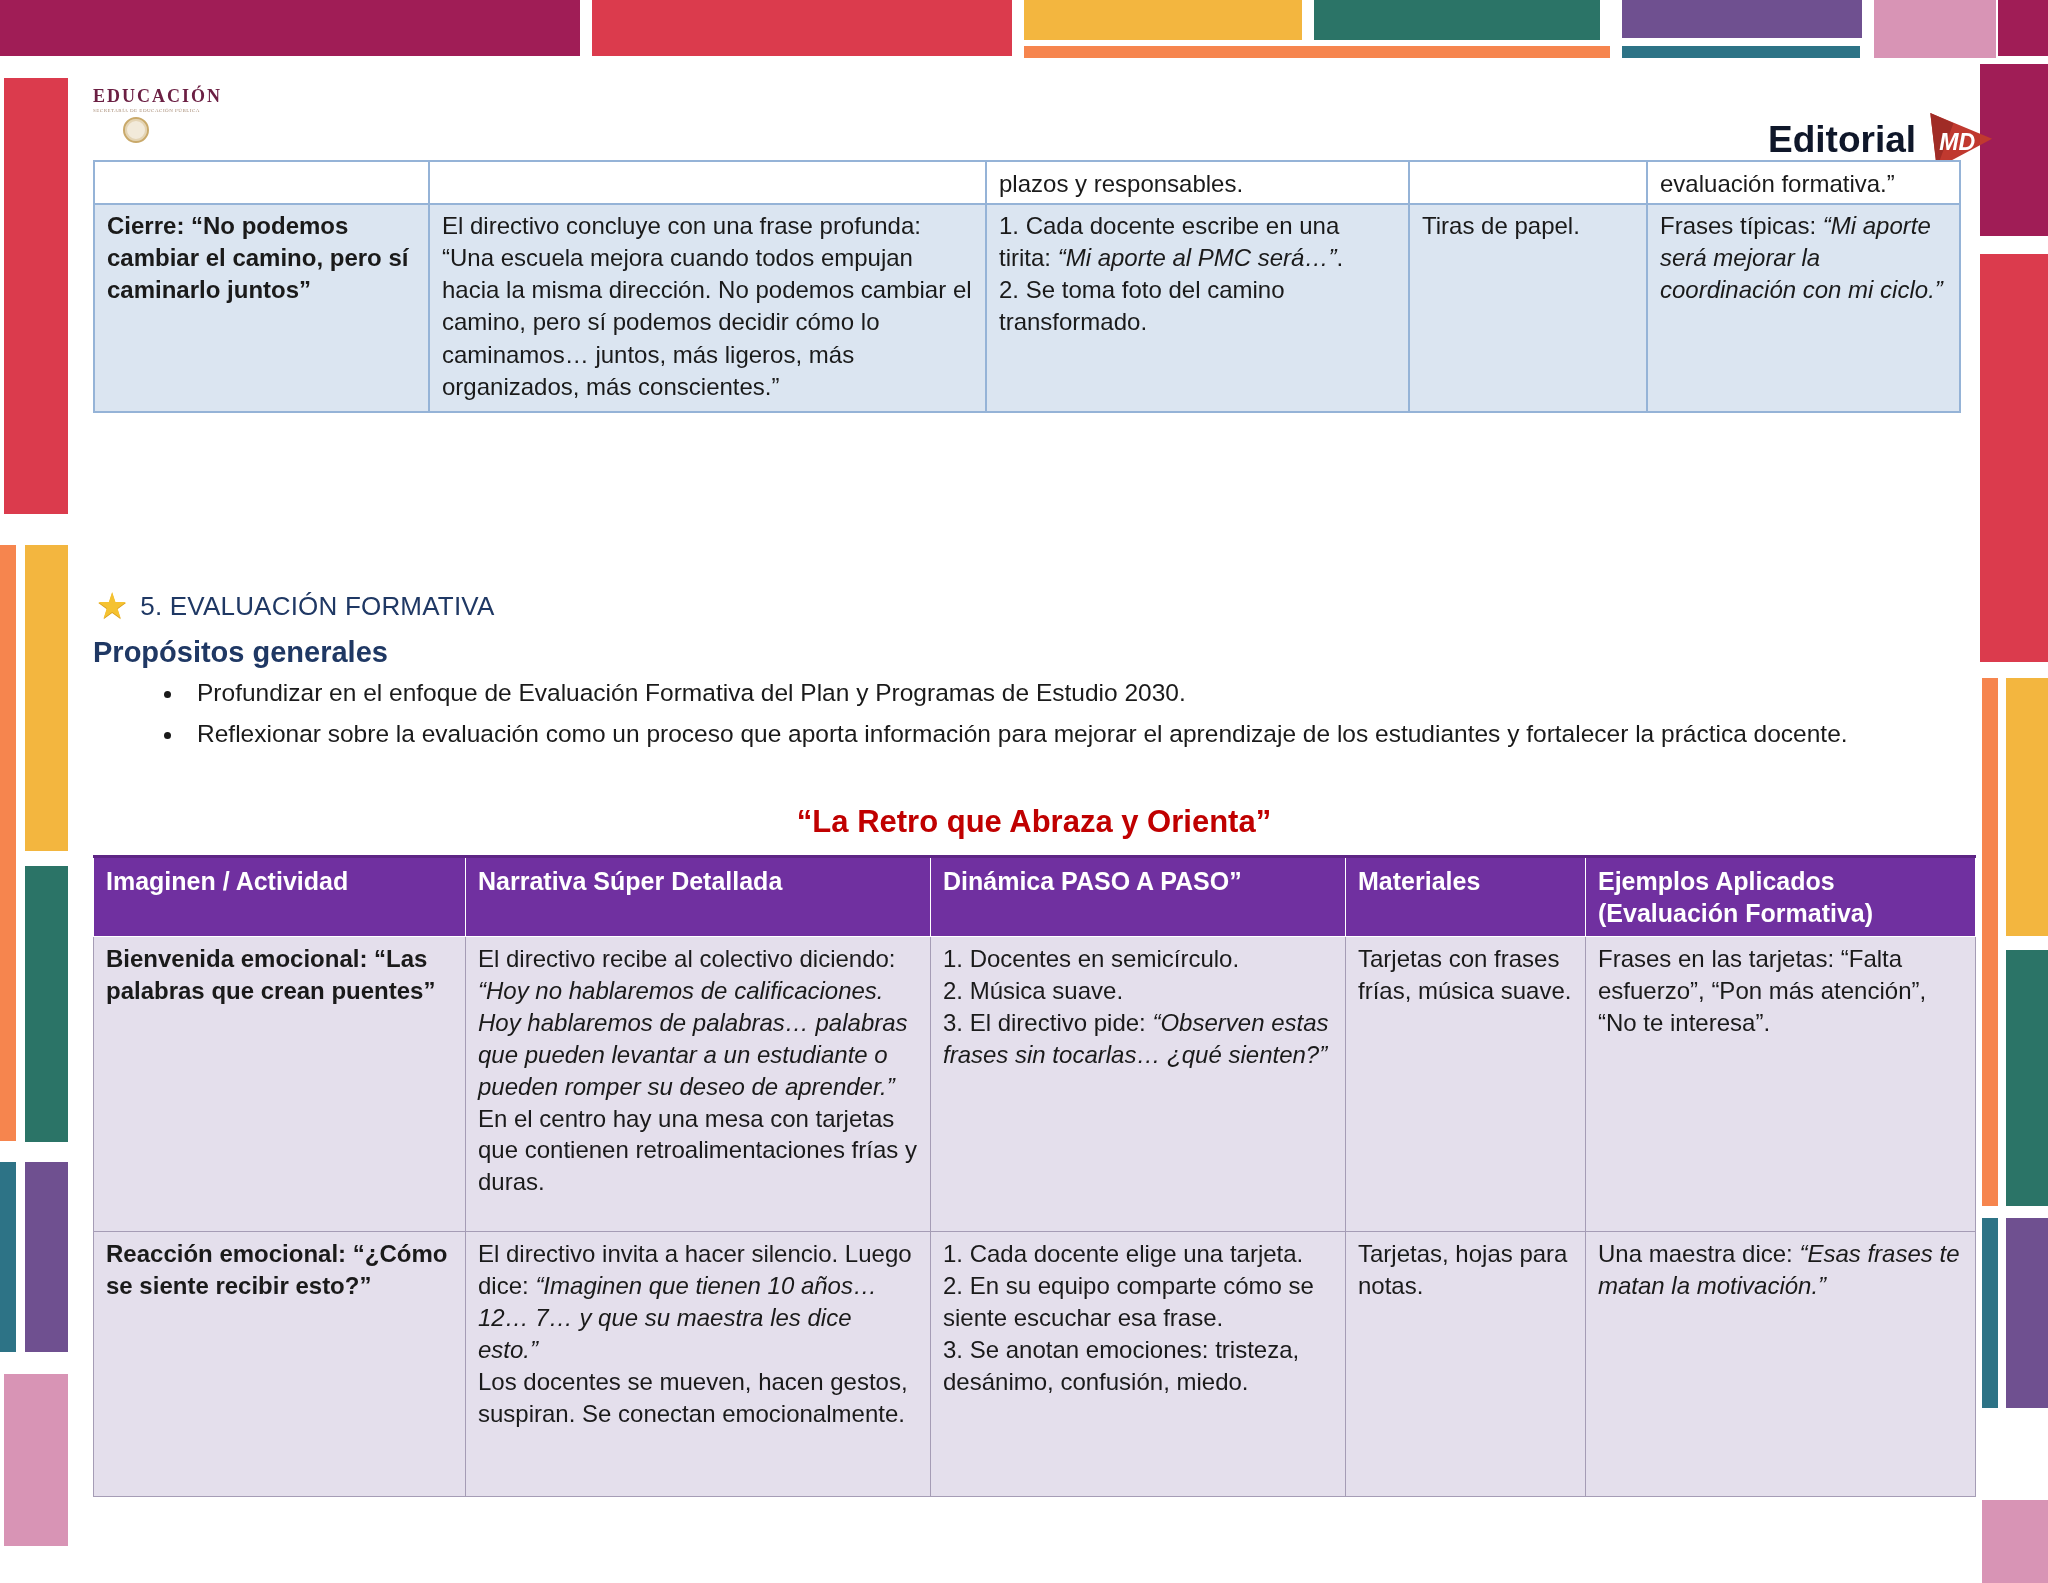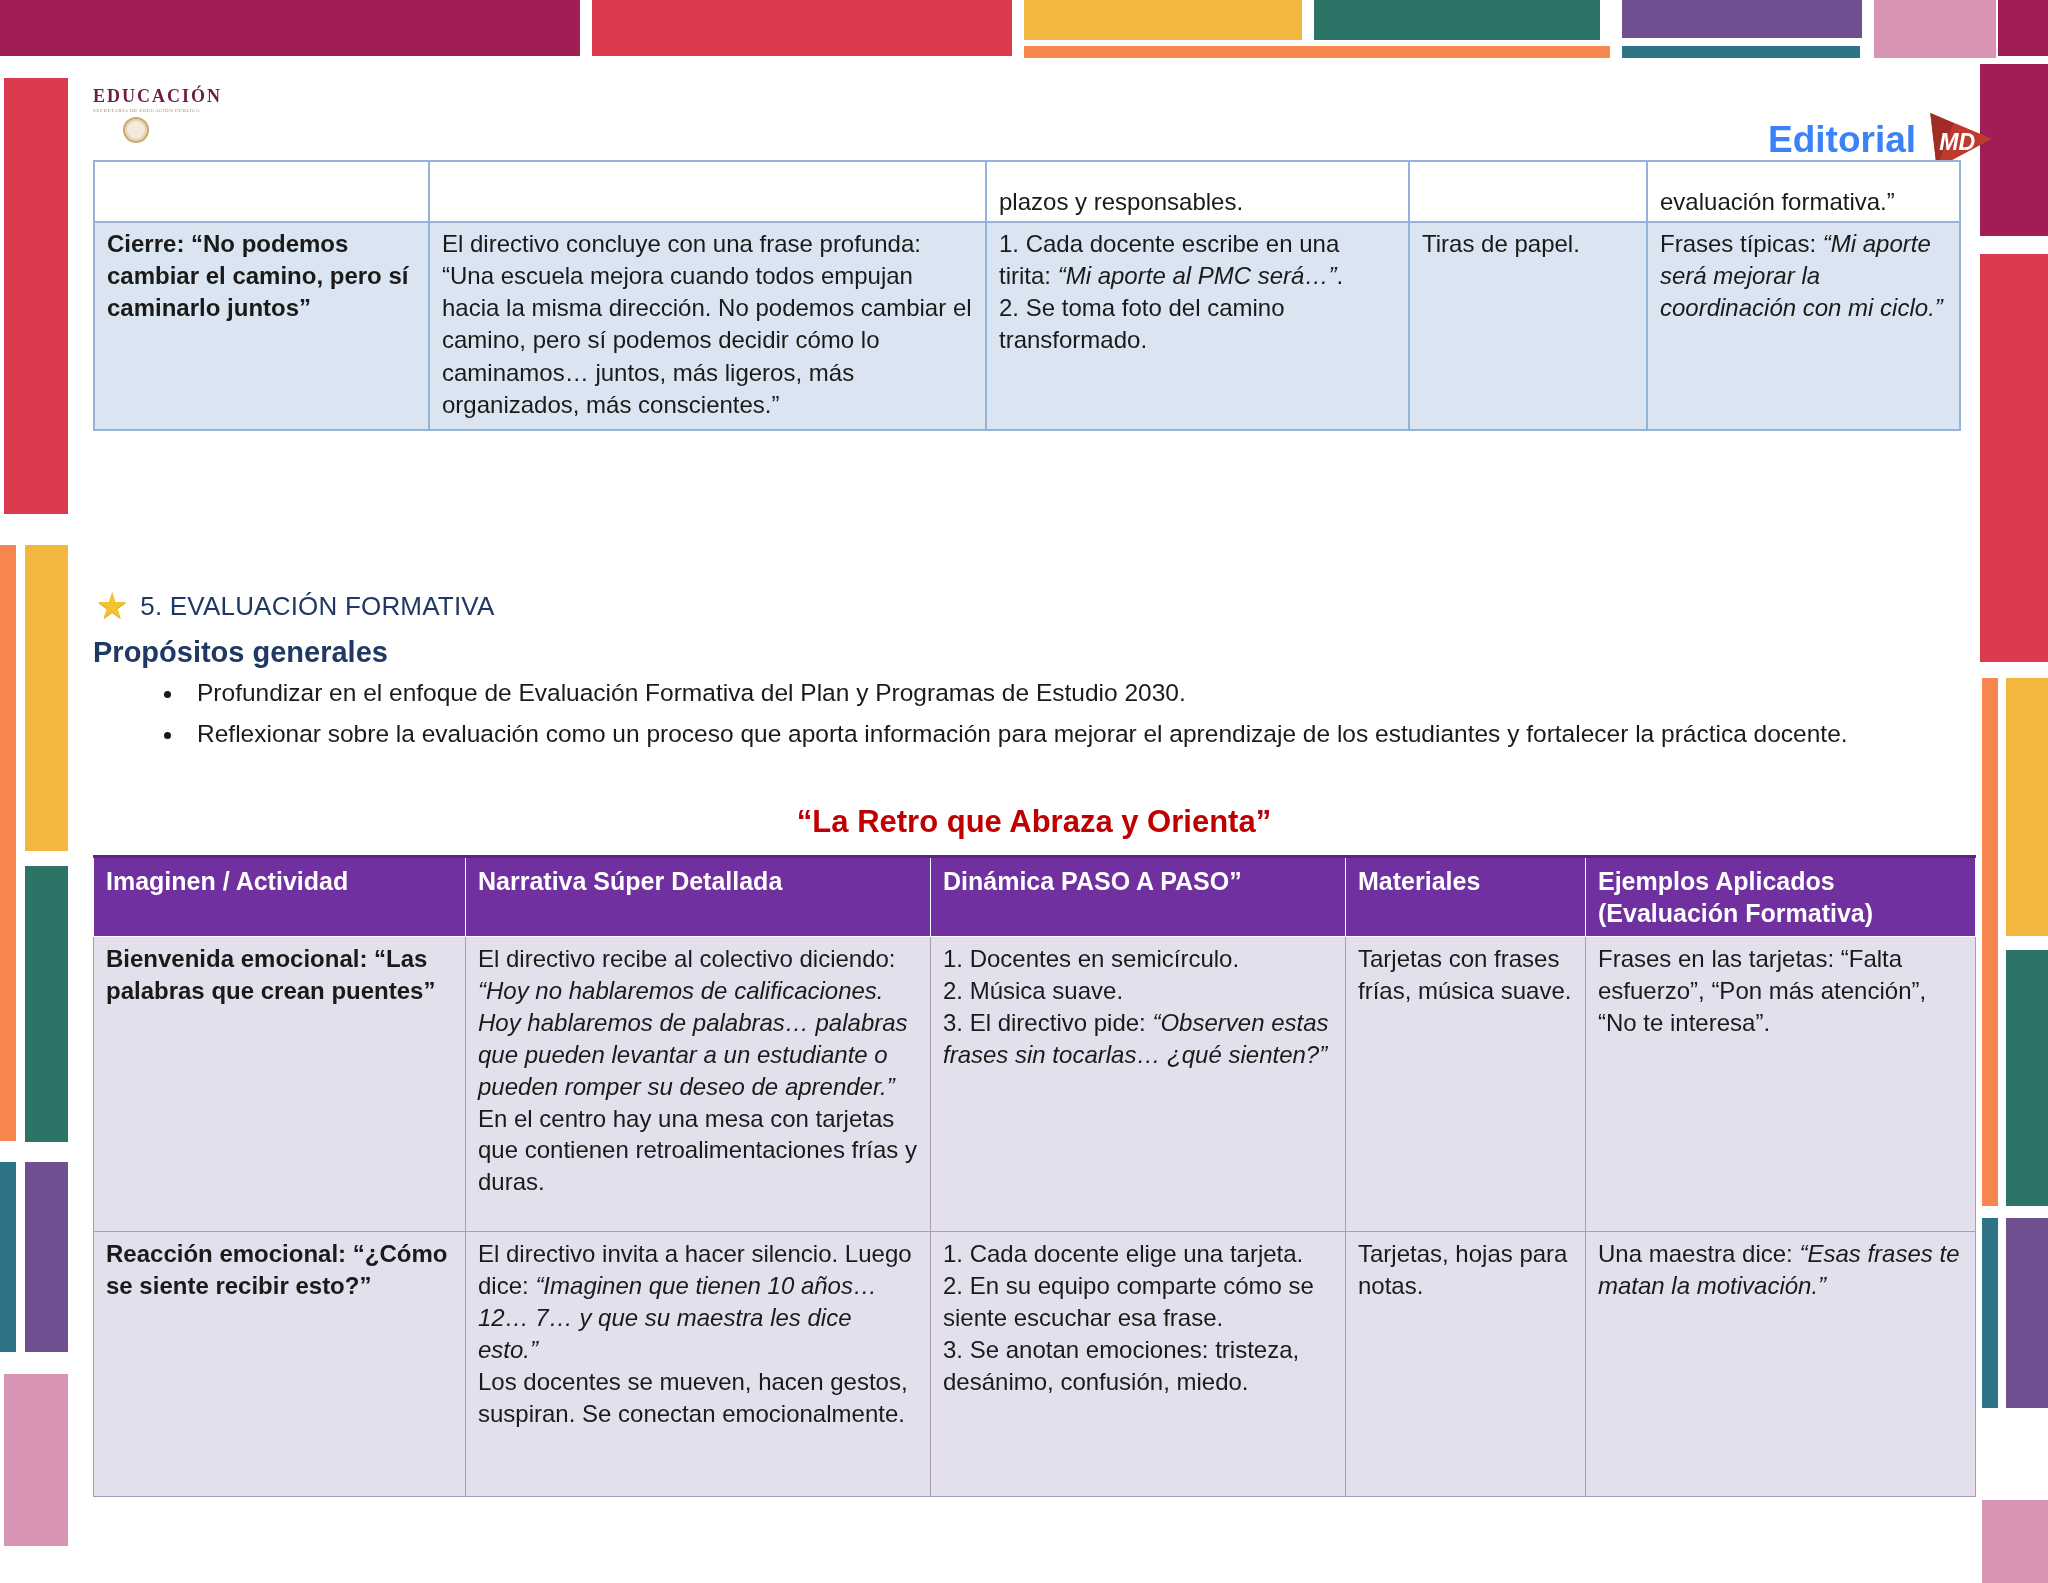"Editorial" .md-word { color: #3b82f6 -> #0f172a }
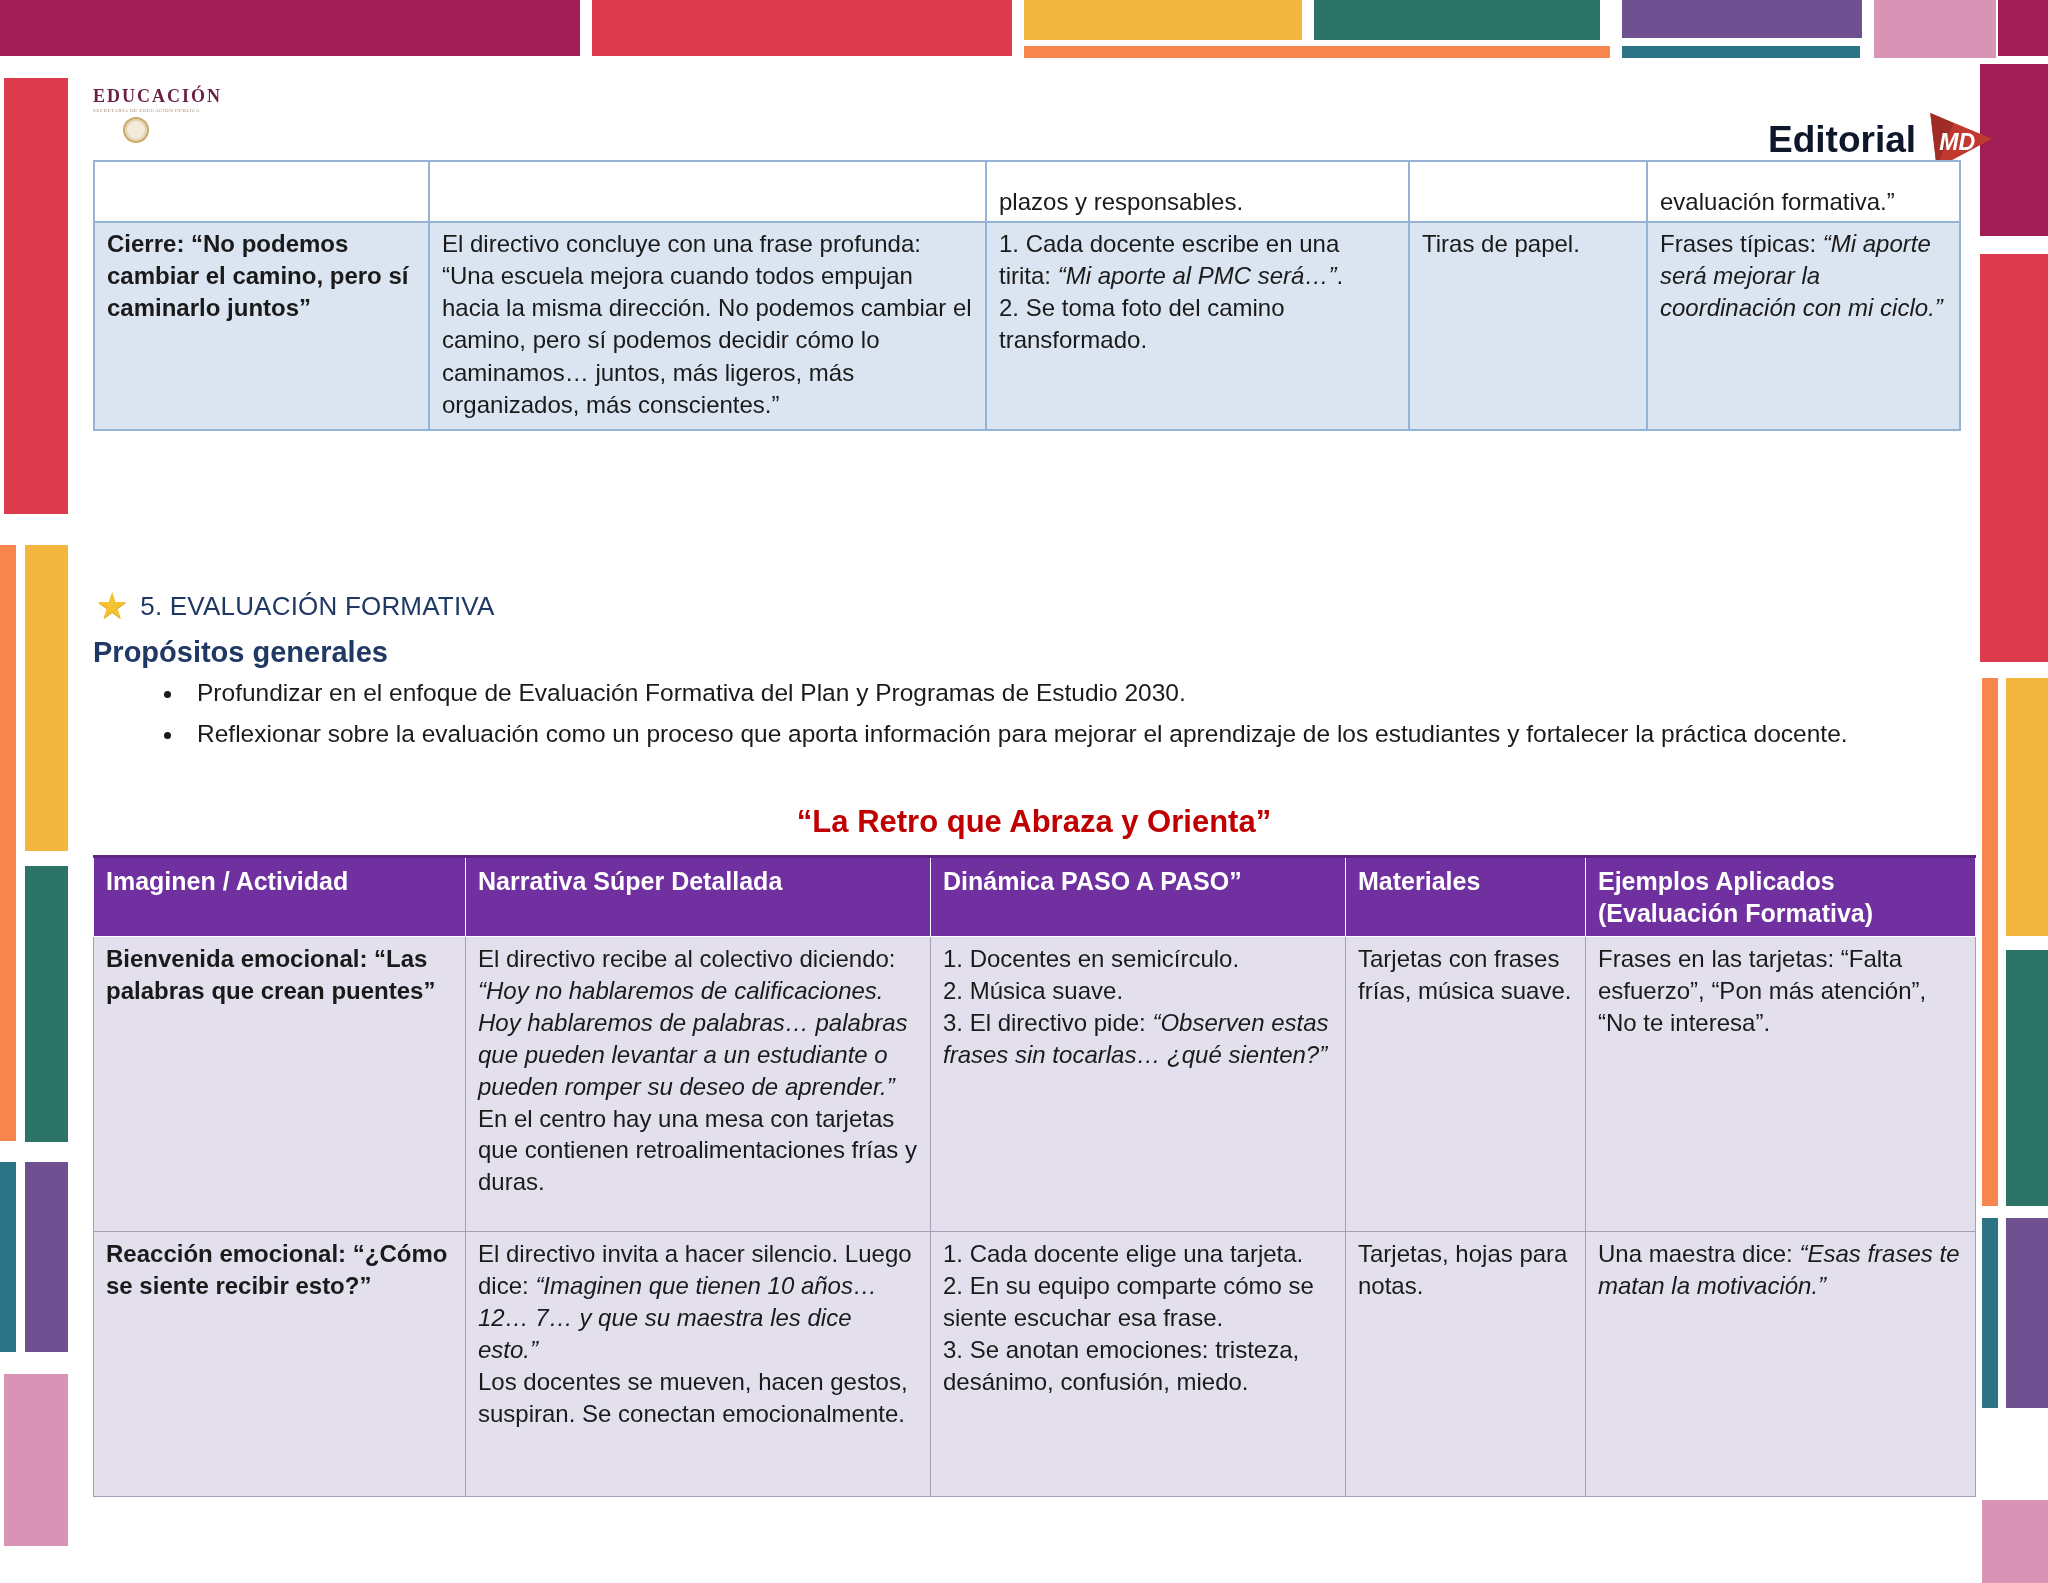"plazos y responsables." .tbl-top tr.partial td { padding-top: 20px -> 2px }
